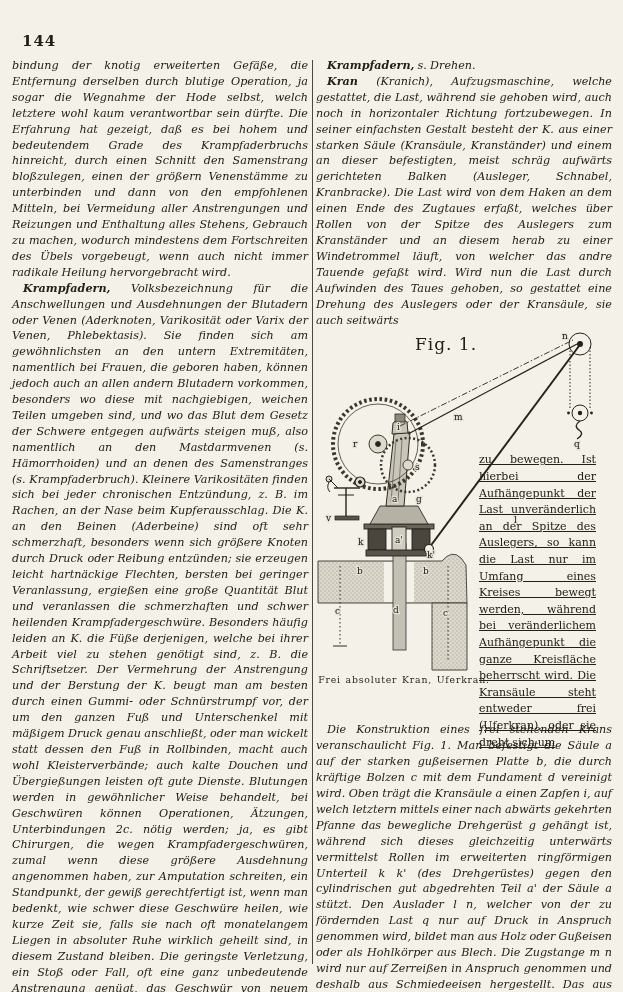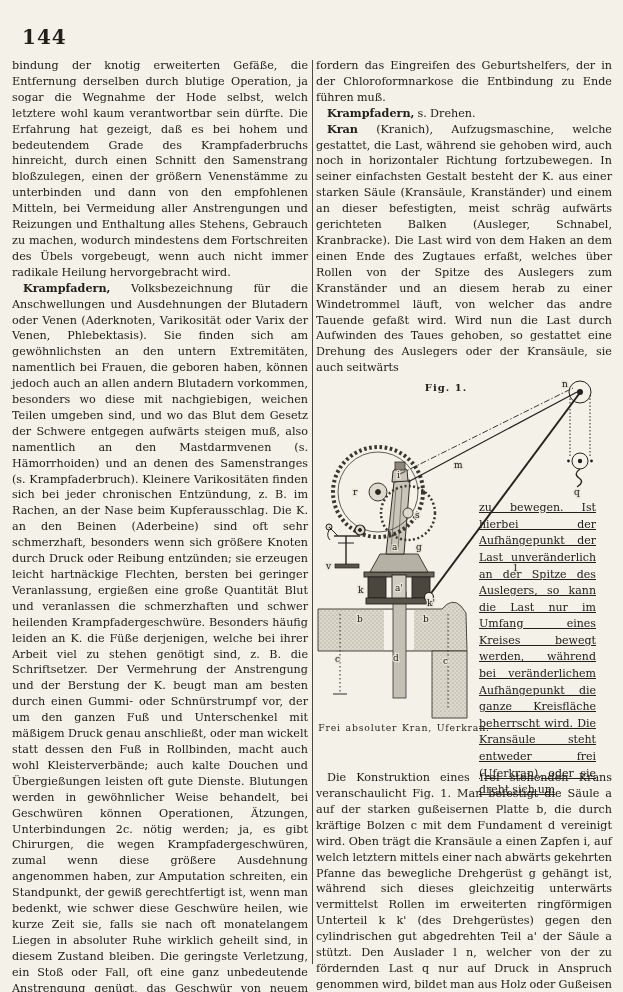"144" .page-number { font-size: 20px -> 15px; top: 1px -> 8px }
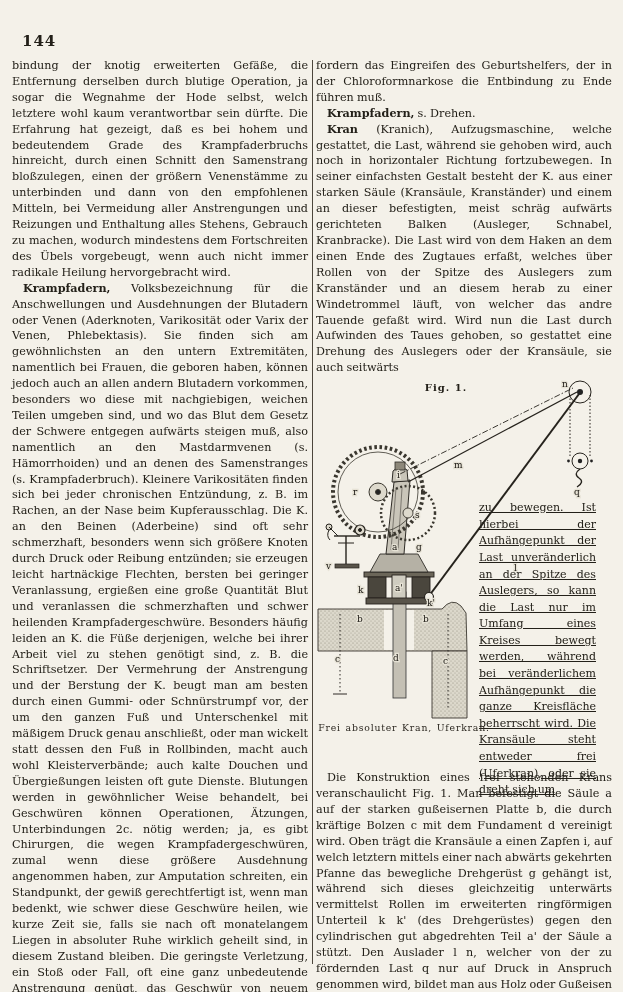"bindung der knotig erweiterten Gefäße," .col p { font-style: none -> italic }
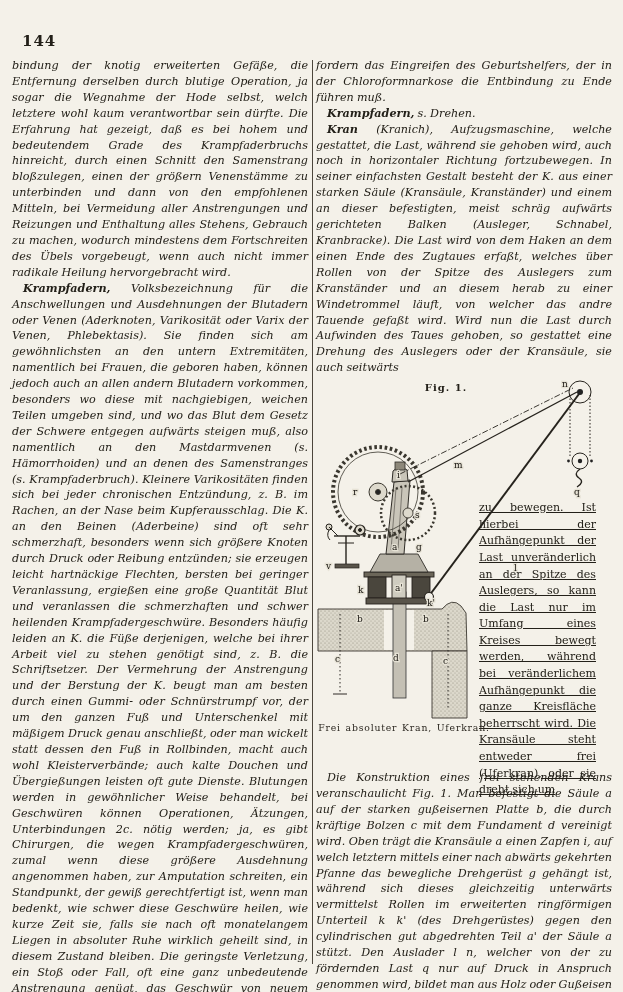"fordern das Eingreifen des" p.noindent { html: <p><span>fordern das Eingreifen des Geburtshelfers, der in der Chloroformnarkose die Entbindung zu Ende führen muß.</span></p> -> none }
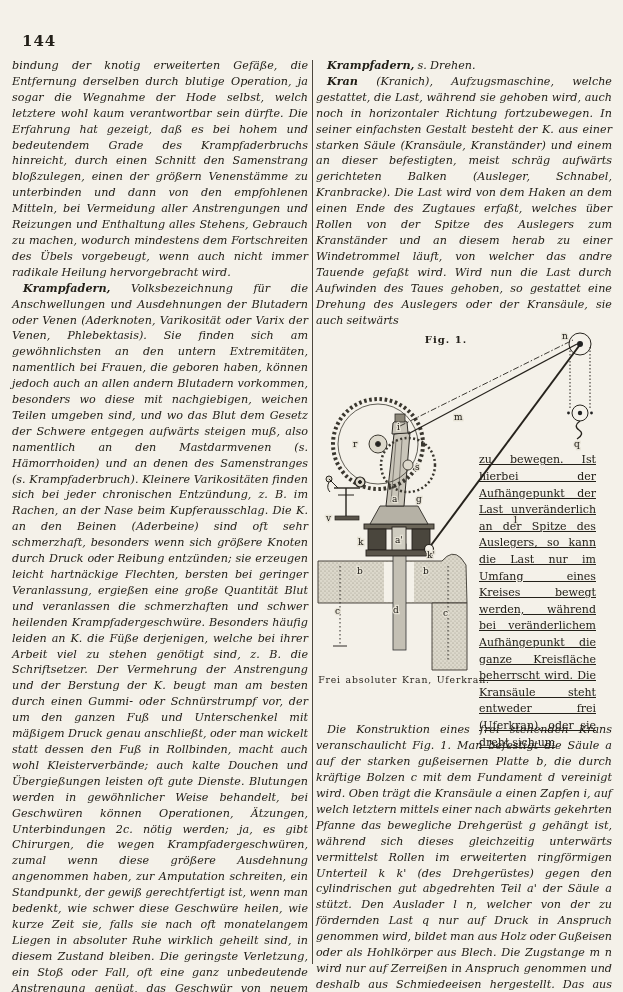"Fig. 1." .fig-label { font-size: 10px -> 17px; font-weight: bold -> normal }
